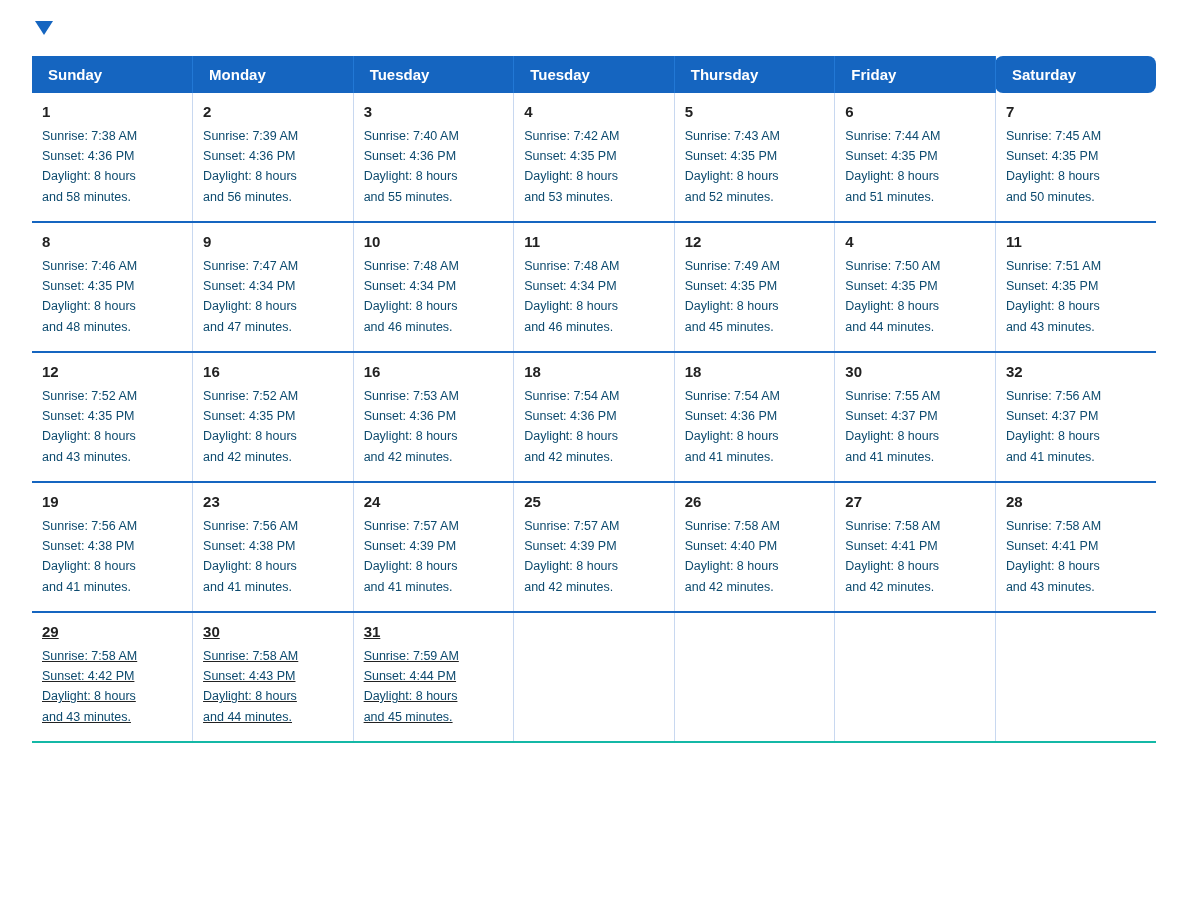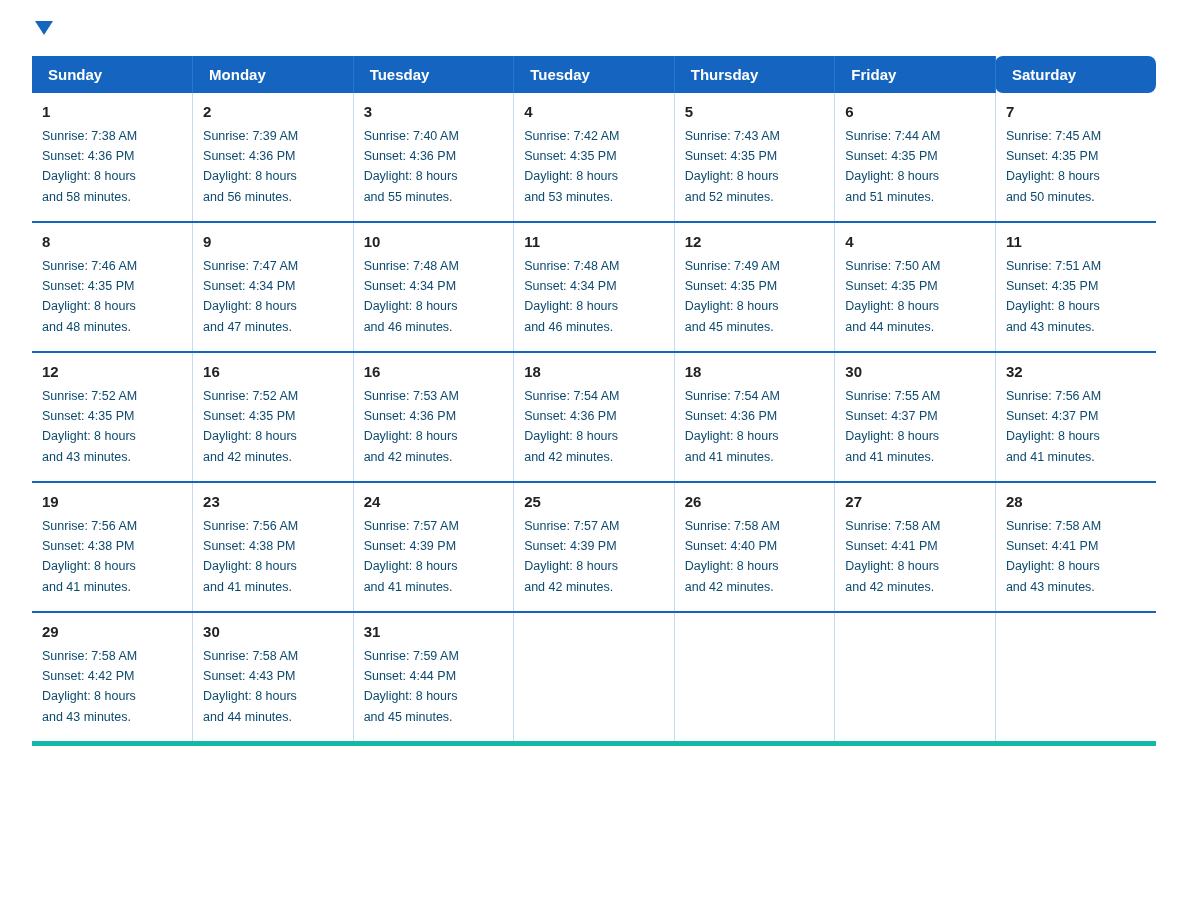"29" tbody tr:last-child td { border-bottom: 5px solid #14b8a6 -> 2px solid #14b8a6; text-decoration: none -> underline }
